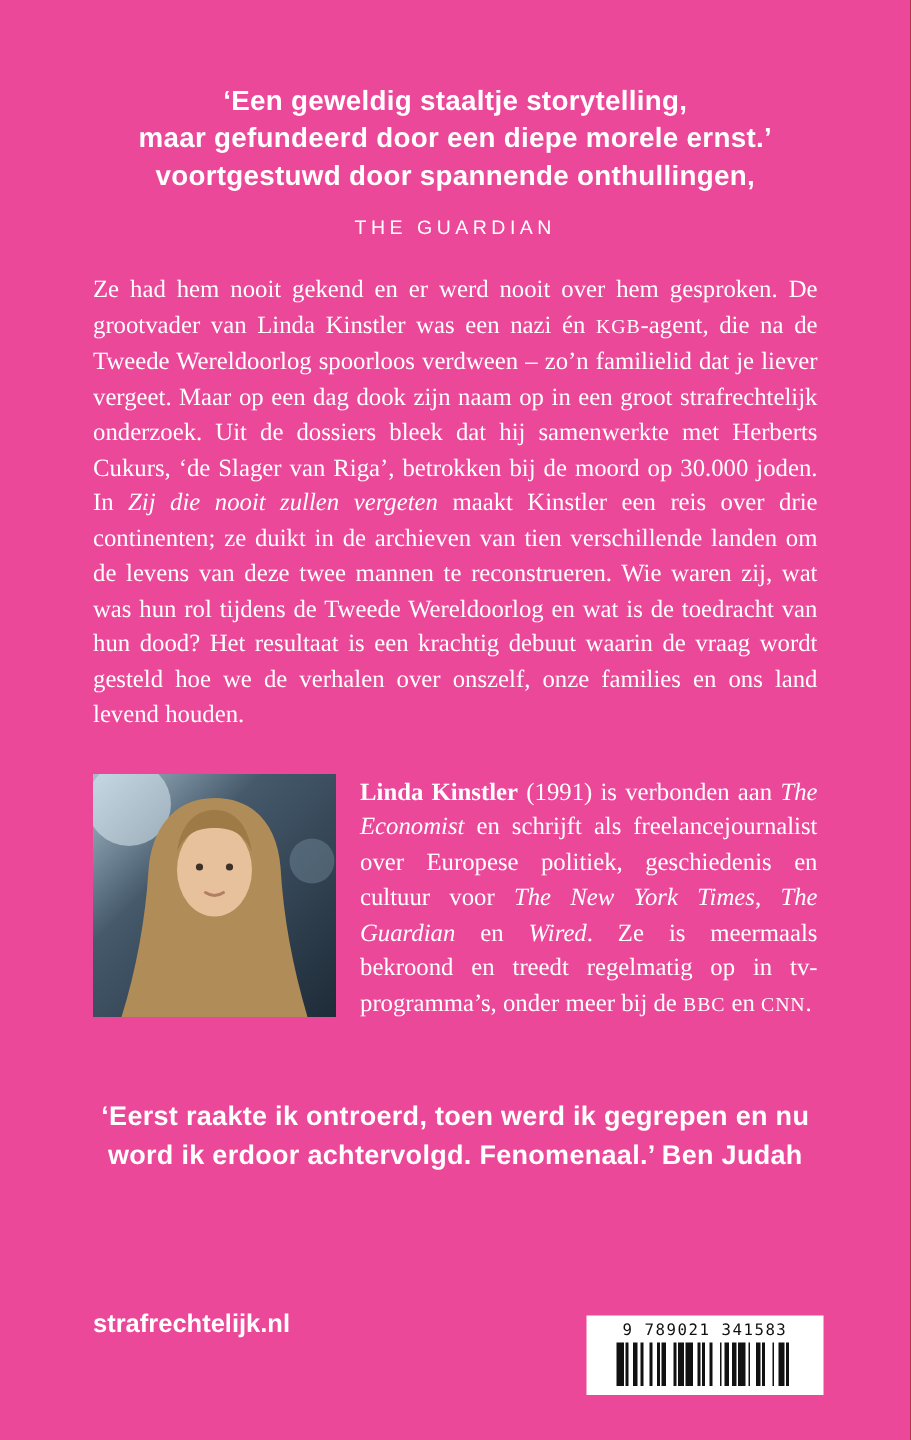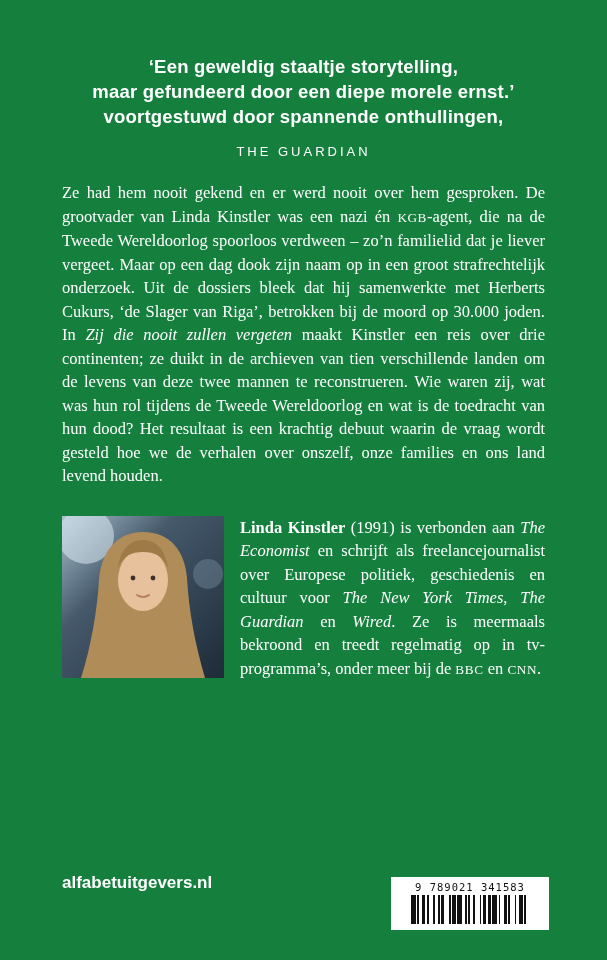"‘Een geweldig staaltje storytelling," .cover { background: #15803d -> #ec4899 }
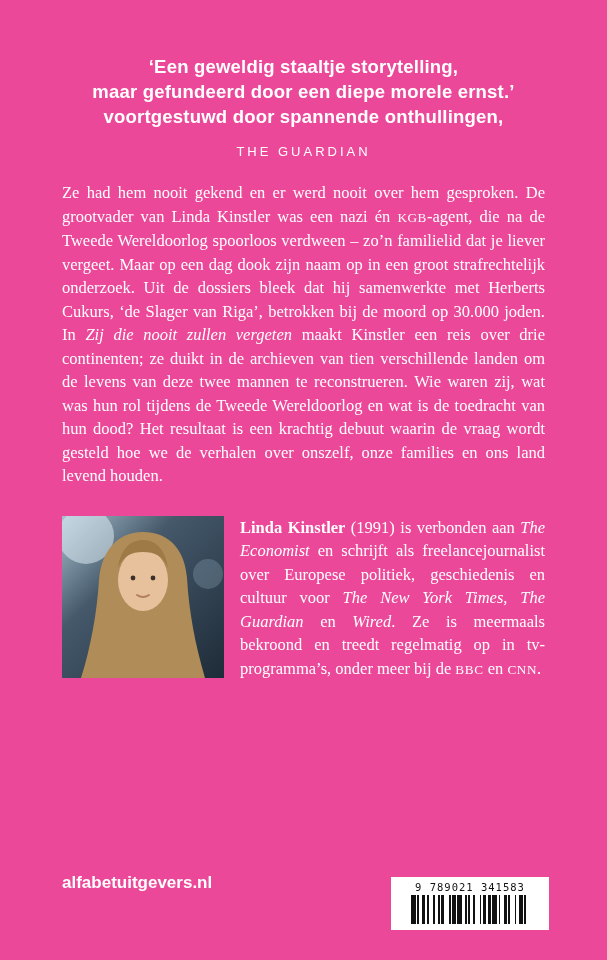"‘Eerst raakte ik ontroerd, toen" p.q-line { html: none -> <p>‘Eerst raakte ik ontroerd, toen werd ik gegrepen en nu</p> }
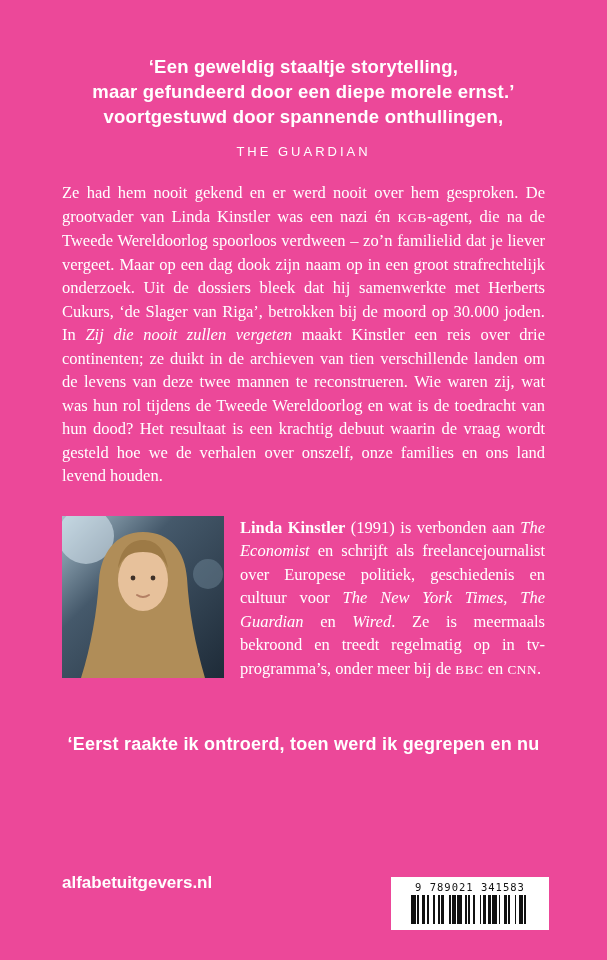"word ik erdoor achtervolgd. Fenomenaal.’" p.q-line { html: none -> <p>word ik erdoor achtervolgd. Fenomenaal.’ Ben Judah</p> }
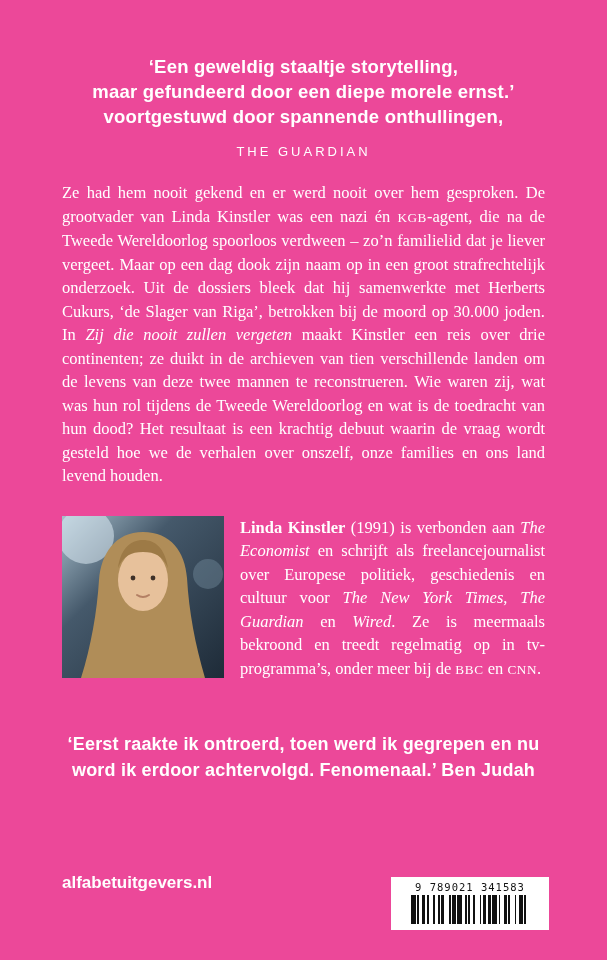"alfabetuitgevers.nl" span.publisher { text: alfabetuitgevers.nl -> strafrechtelijk.nl }
